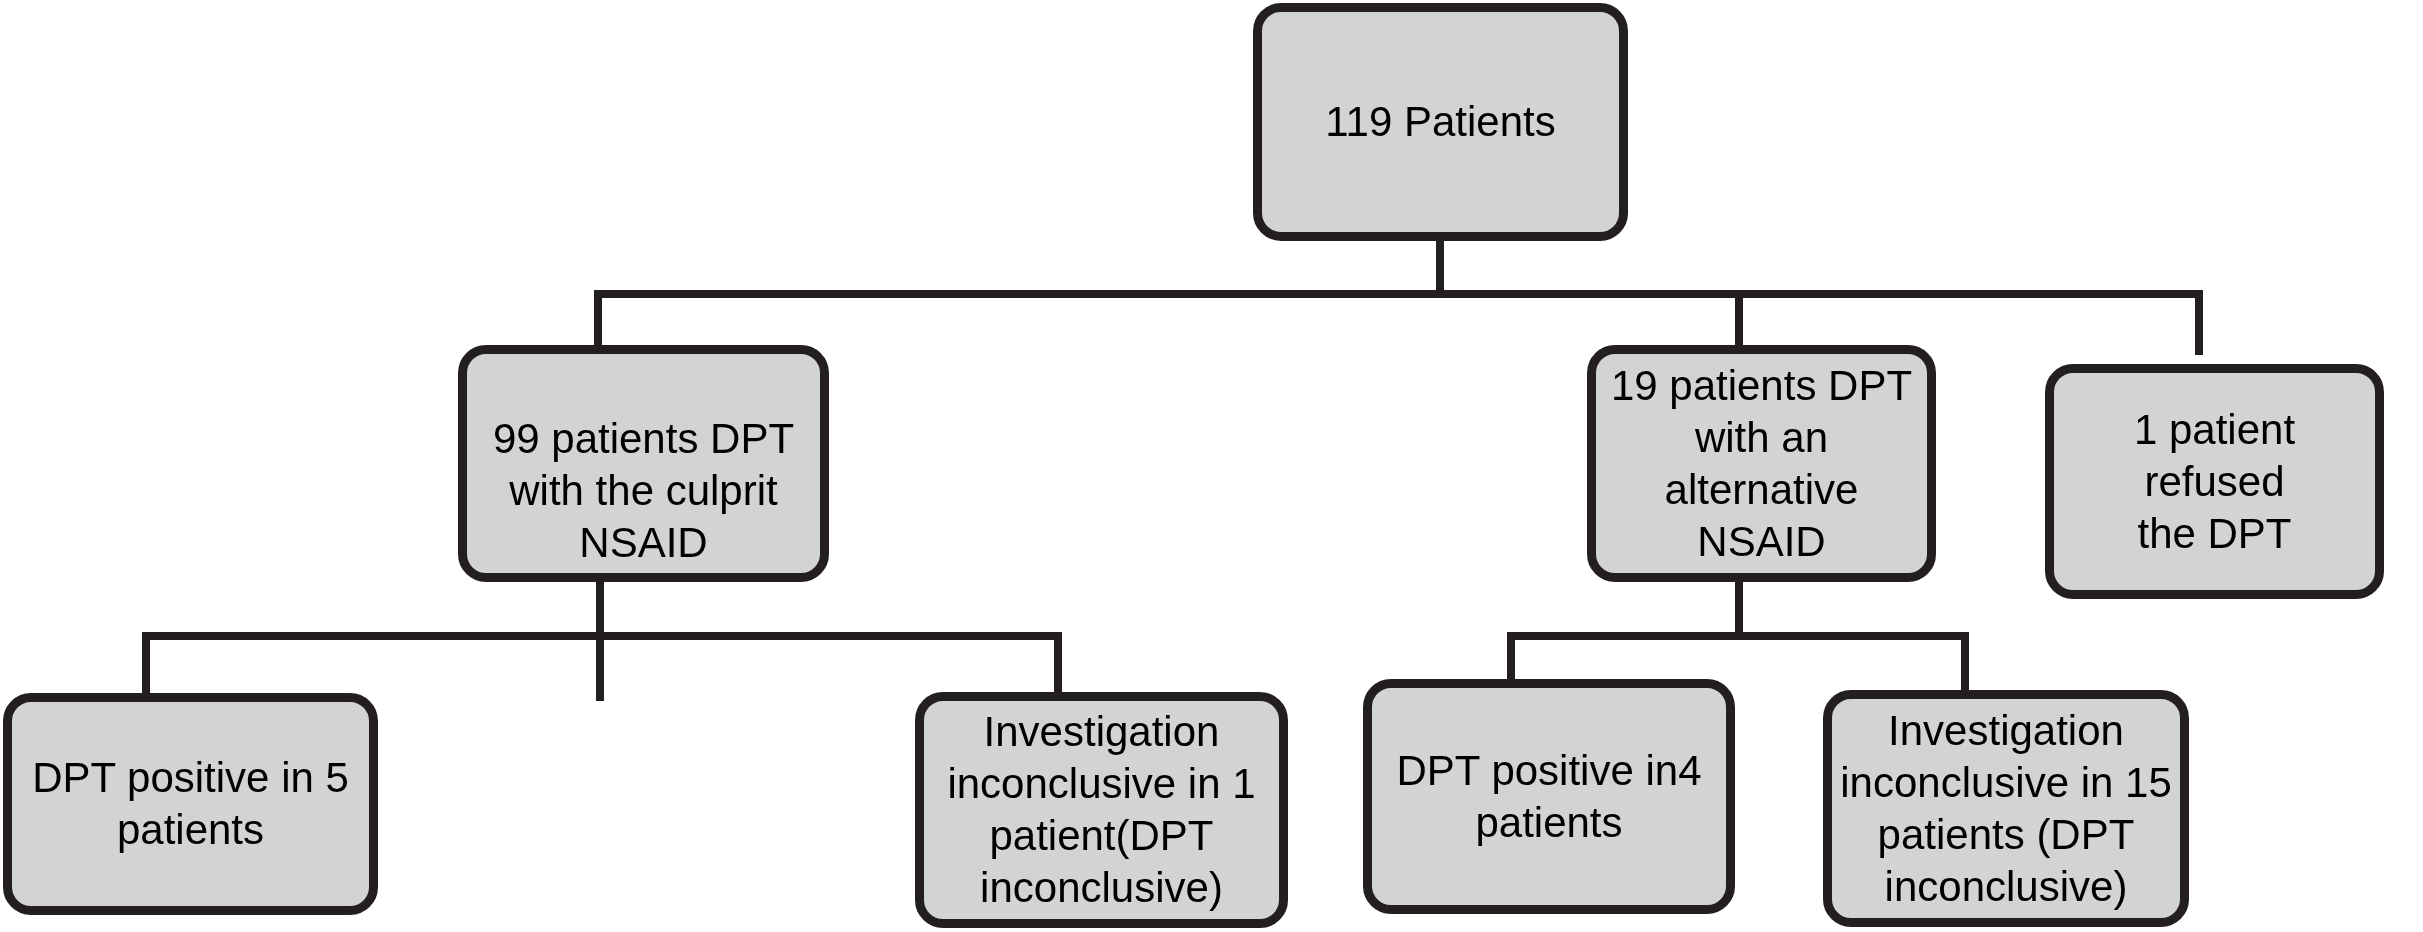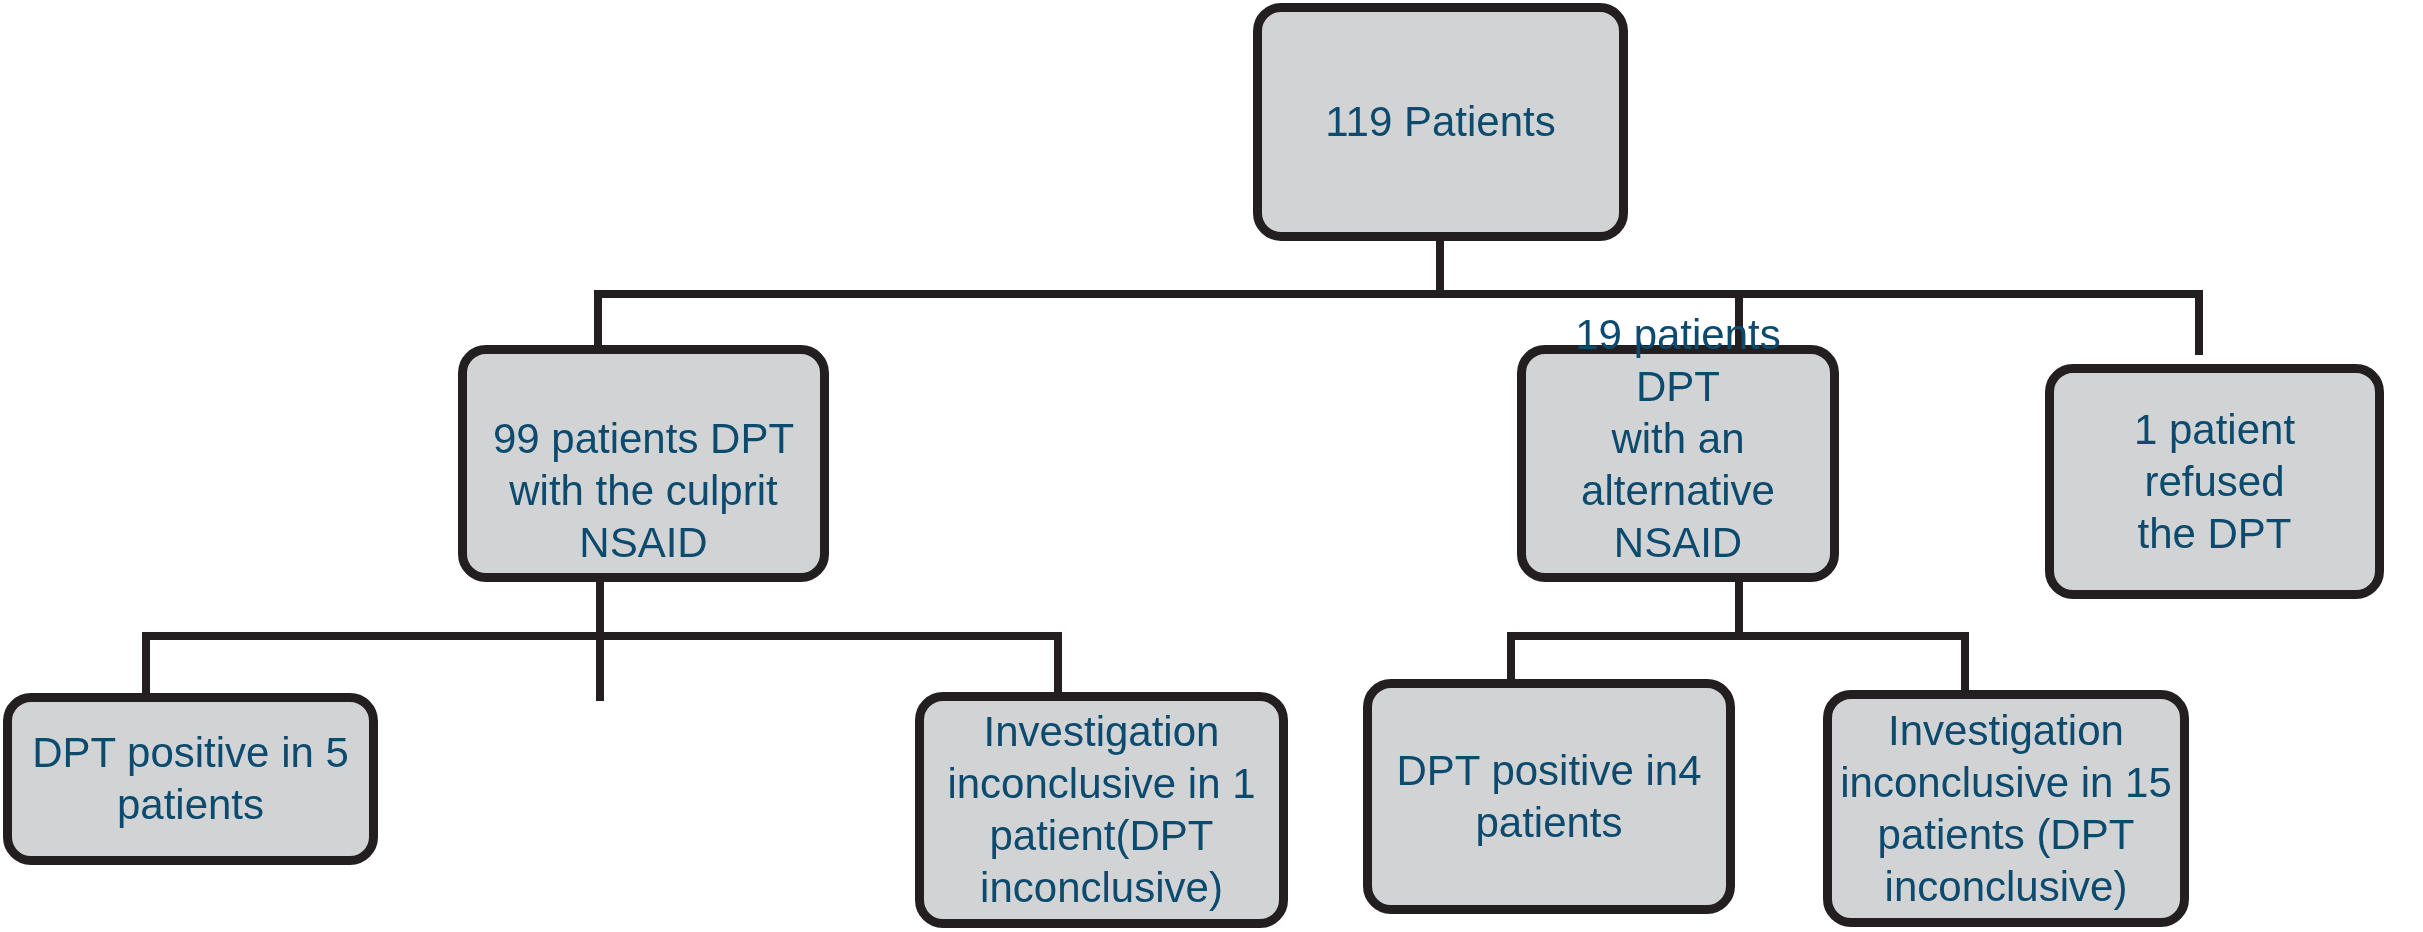"119 Patients" .node { color: #0c4a6e -> #000000 }
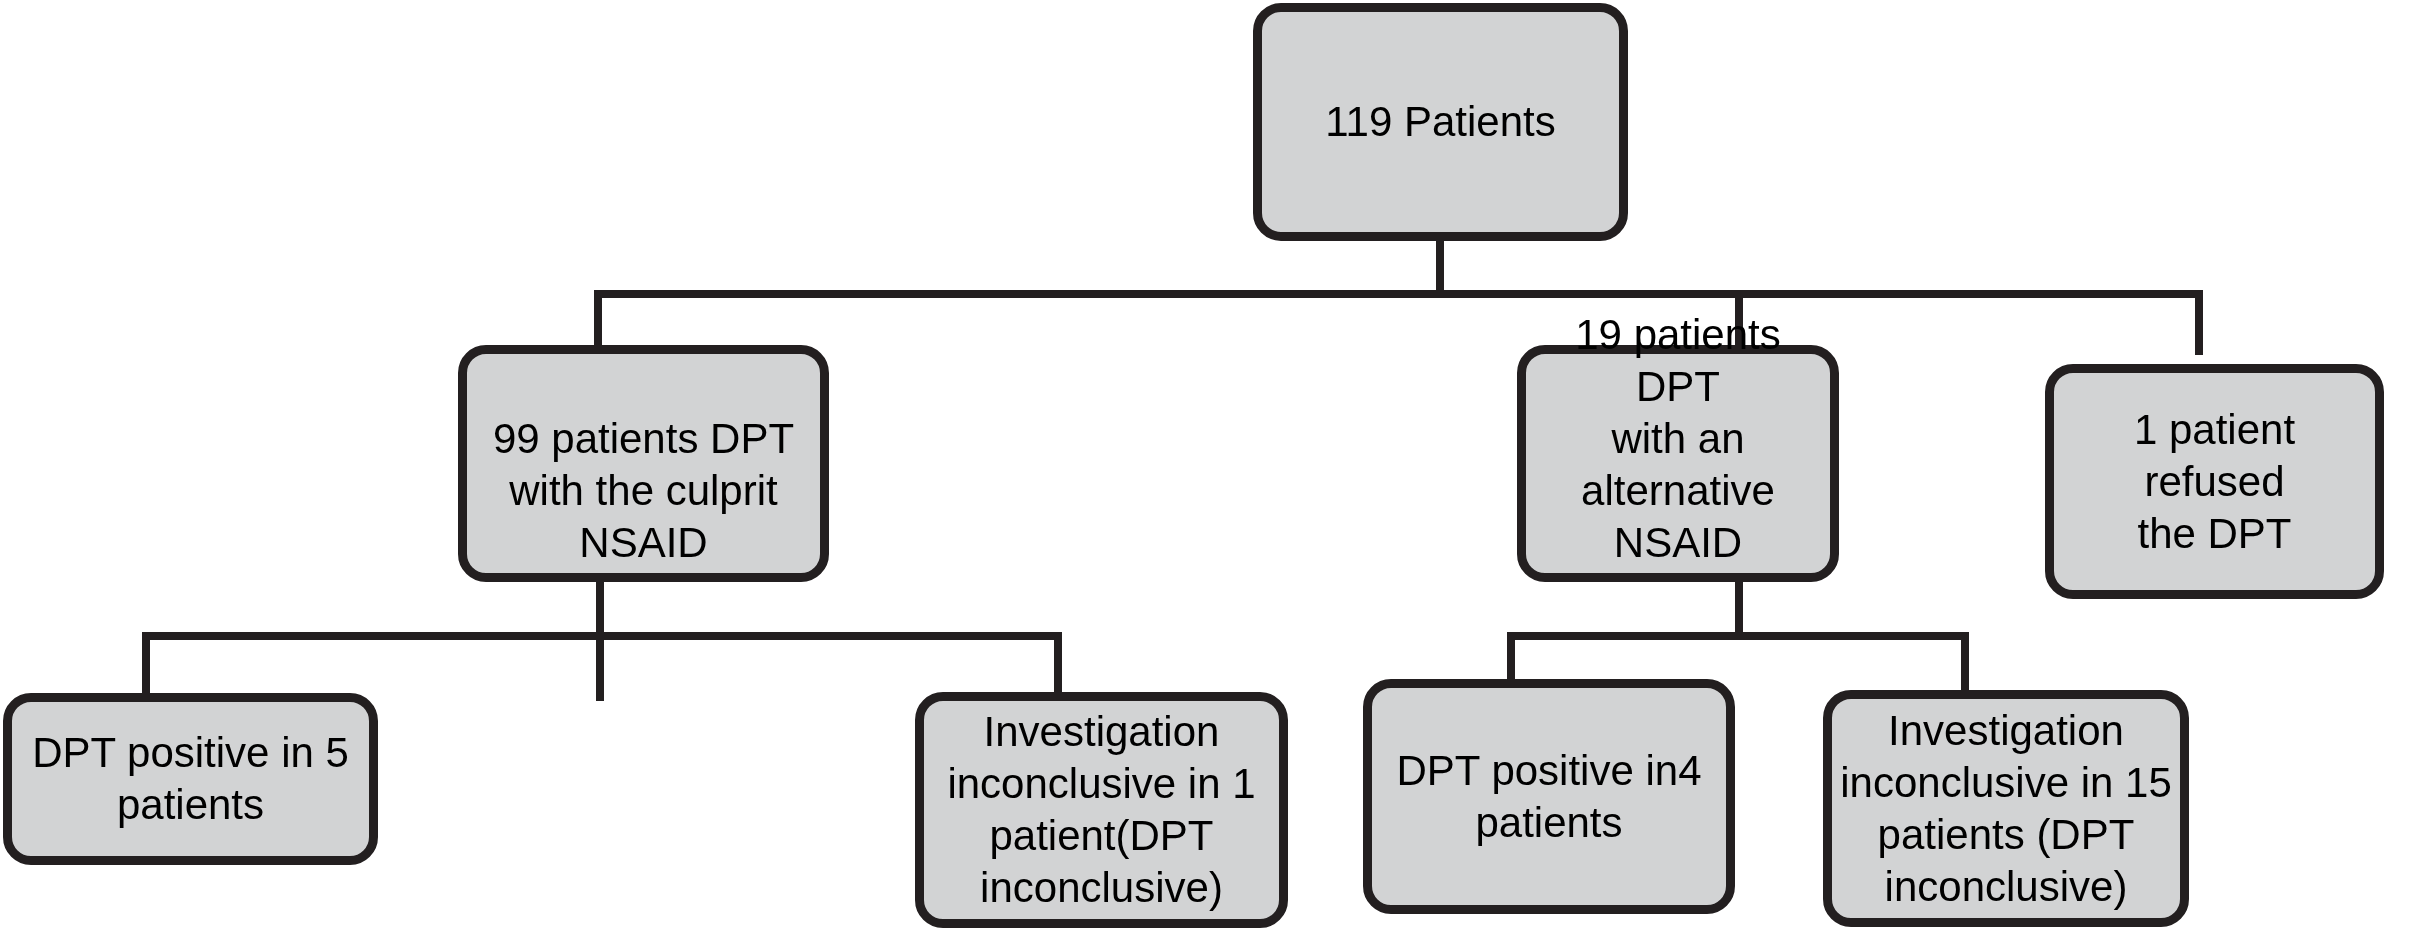"19 patients DPT" div.node { align-items: flex-end -> none; left: 1517px -> 1587px; width: 322px -> 349px }
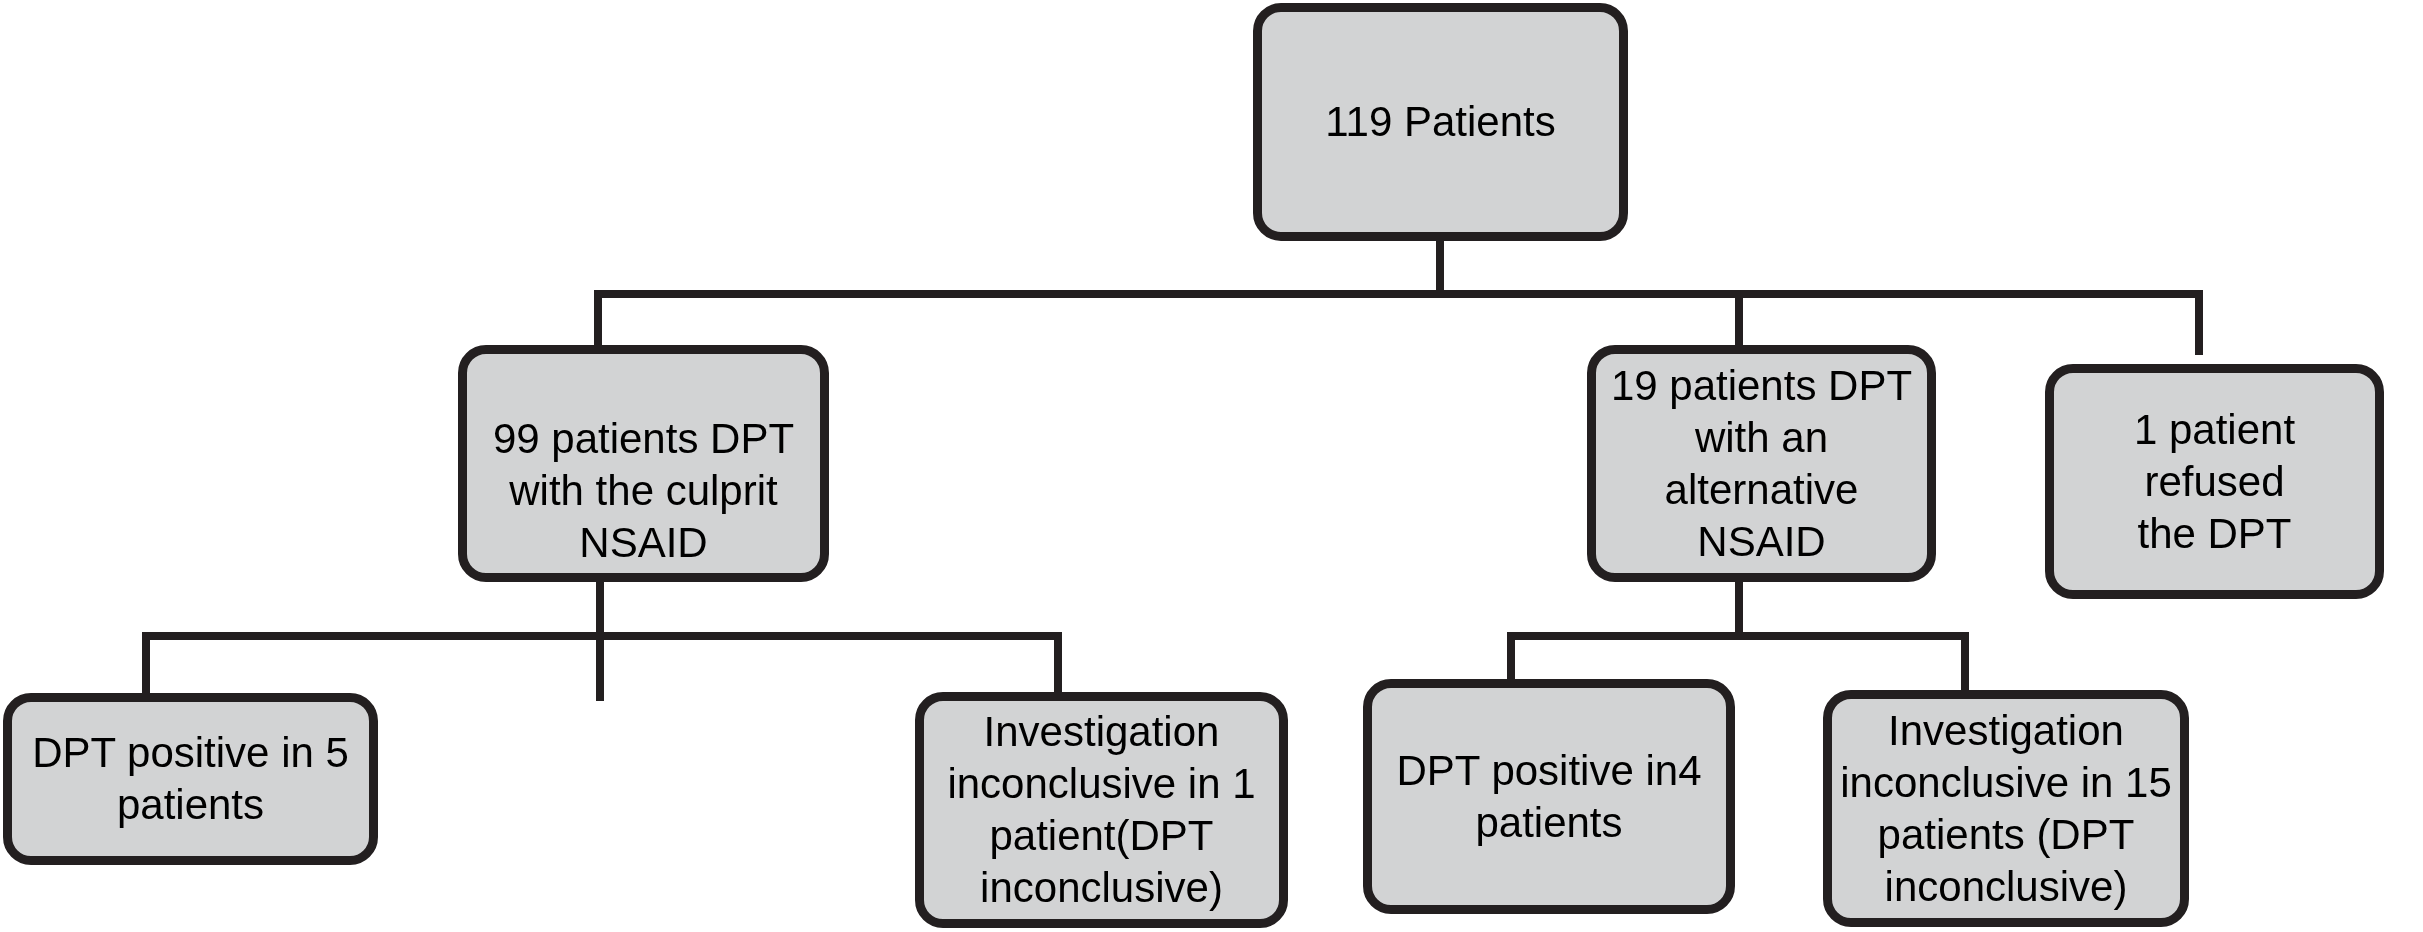"DPT positive in 5" div.node { height: 172px -> 222px }
